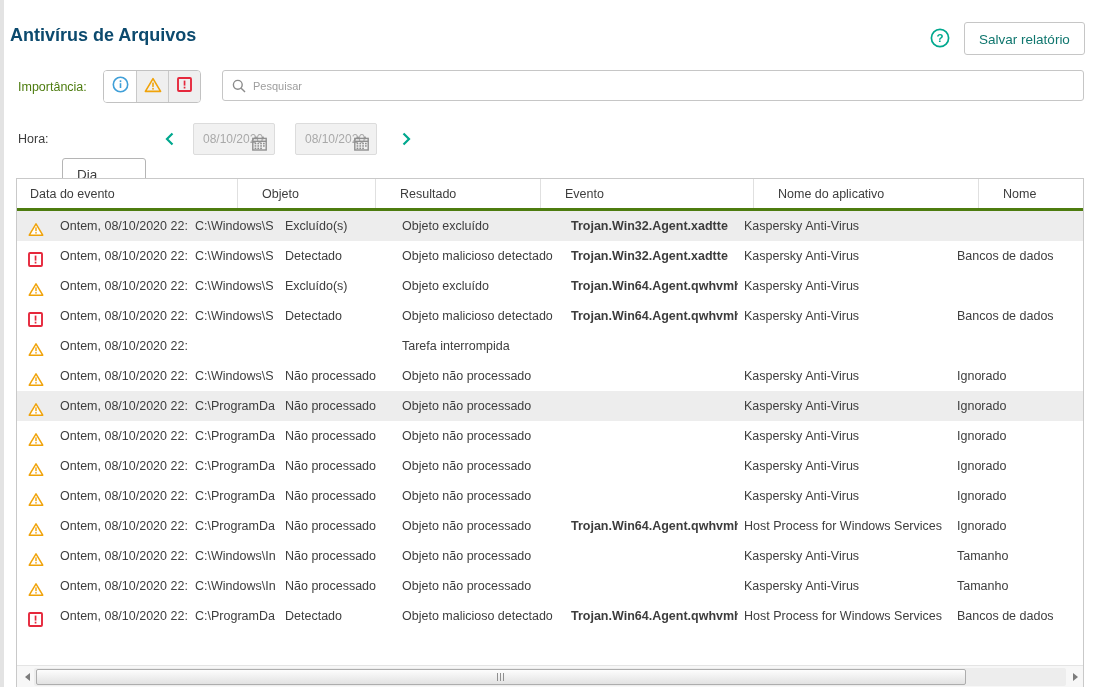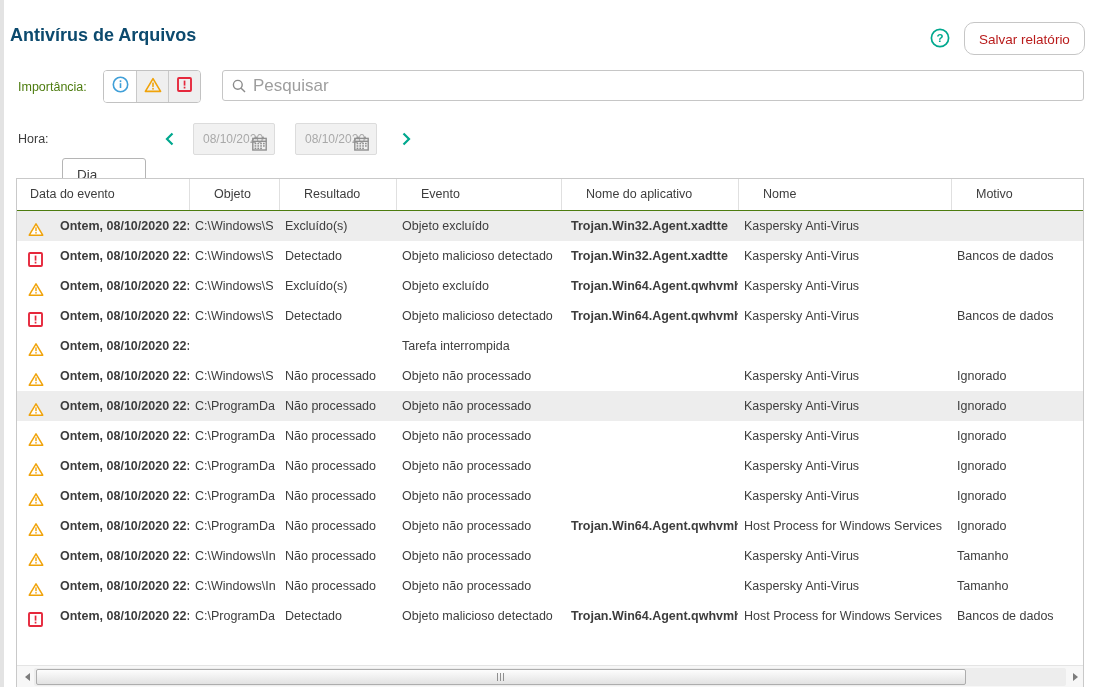"Salvar relatório" .save-btn { border-radius: 10px -> 3px; color: #b91c1c -> #0f766e }
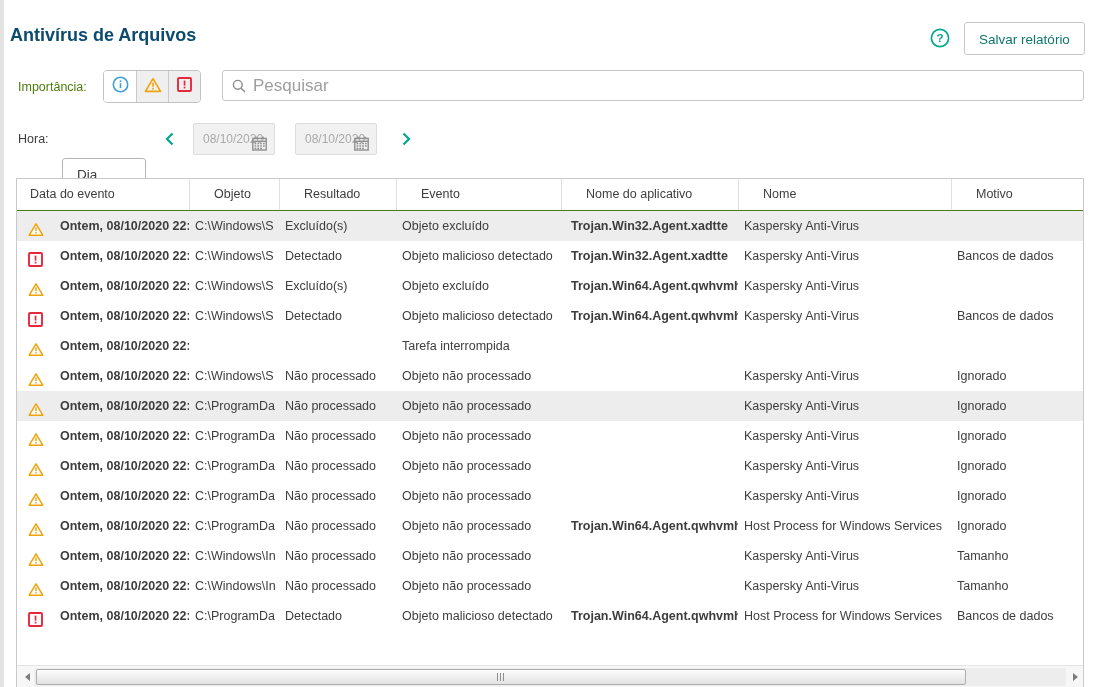"Pesquisar" .search-box input { font-size: 17px -> 11px }
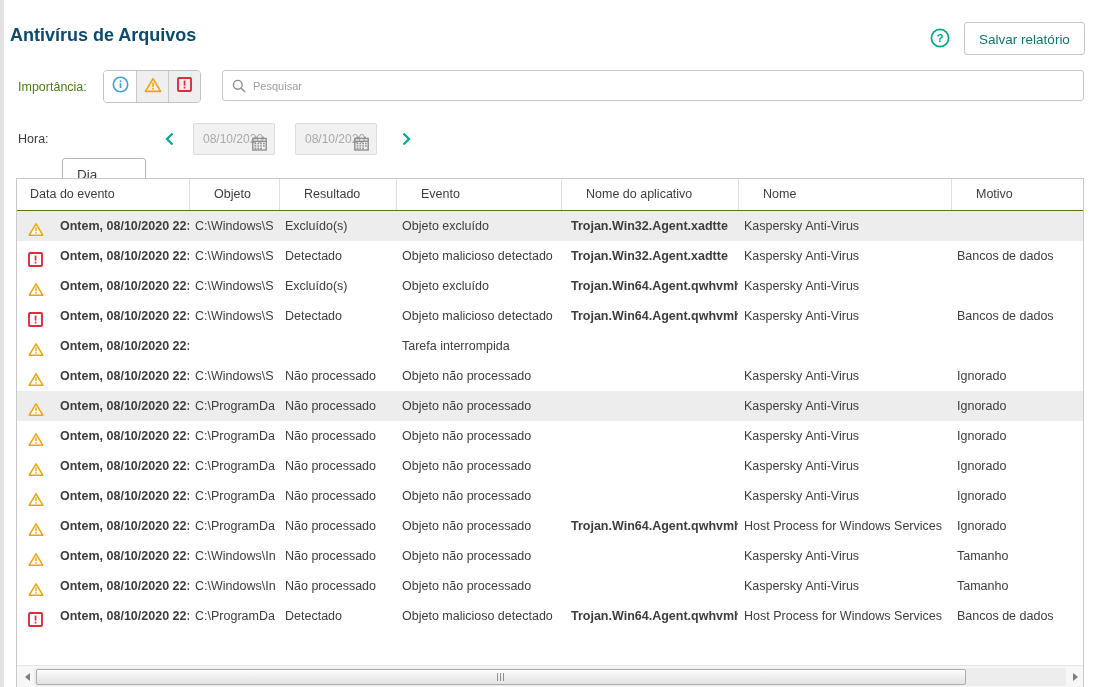"Data do evento" .thead { border-bottom: 1px solid #4d7c0f -> 3px solid #4d7c0f; gap: none -> 48px }
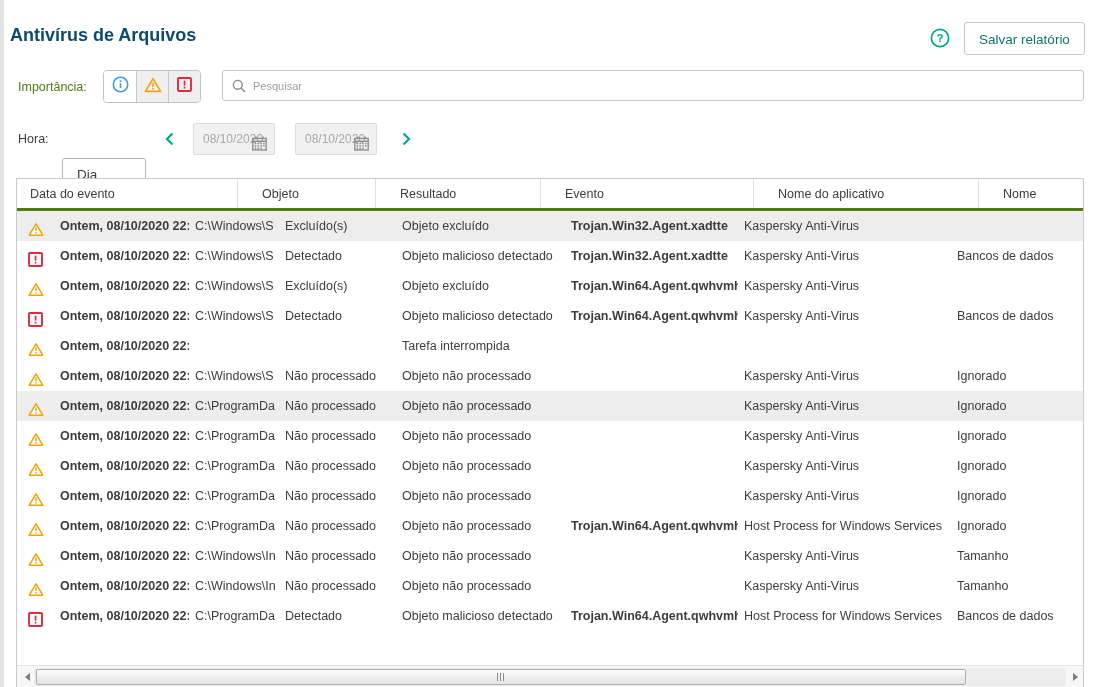"Ontem, 08/10/2020 22:" .td-date { font-weight: bold -> none }
